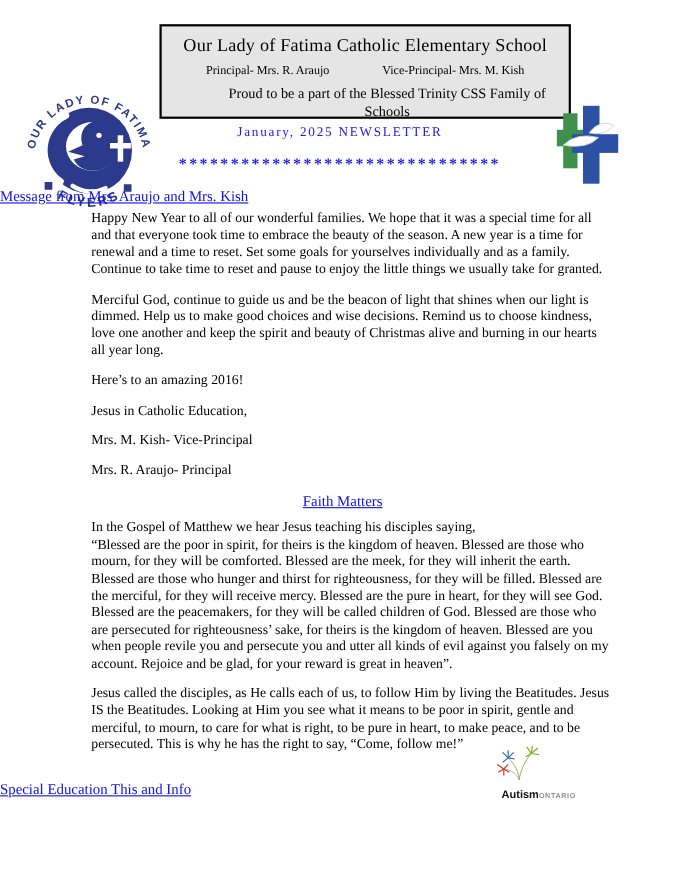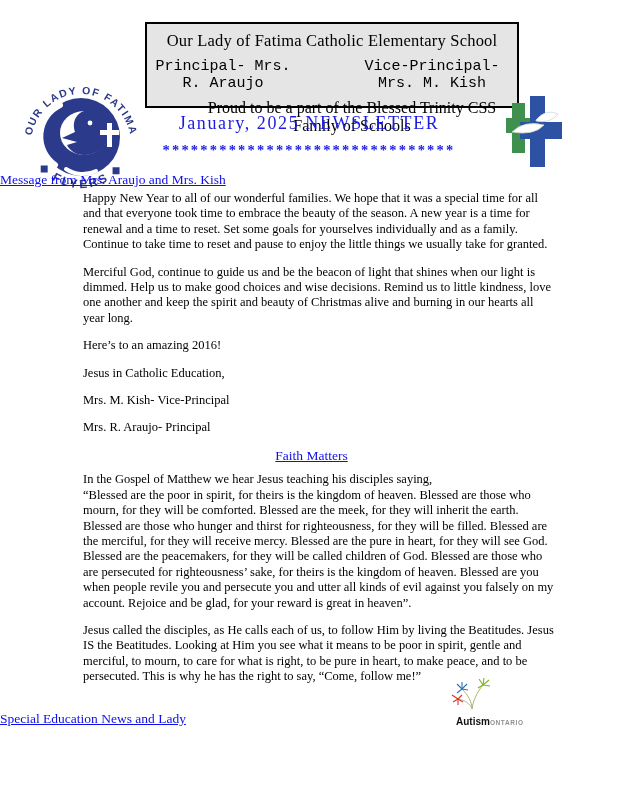"Principal- Mrs. R. Araujo" .principal-row { font-family: Liberation Mono, monospace -> none; font-size: 15px -> 11px }
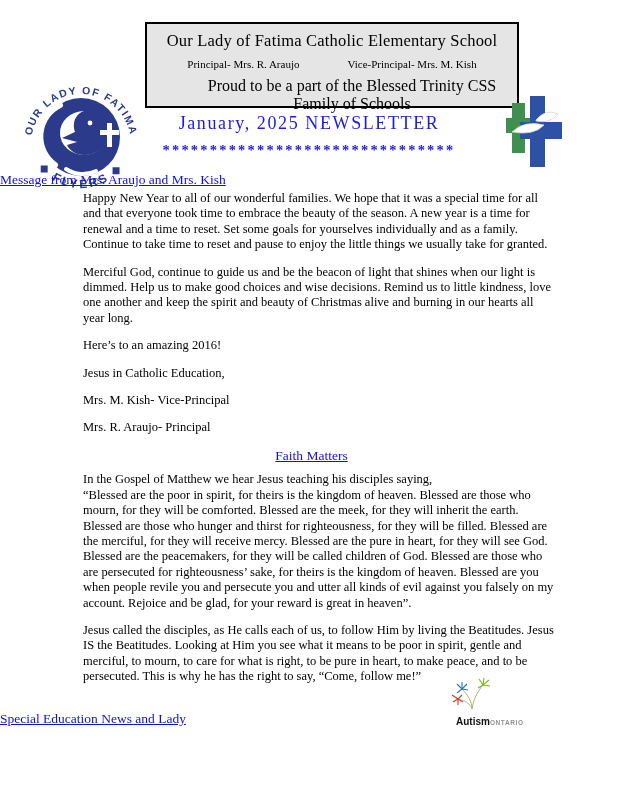"Proud to be a part" .tagline { font-size: 16px -> 13px }
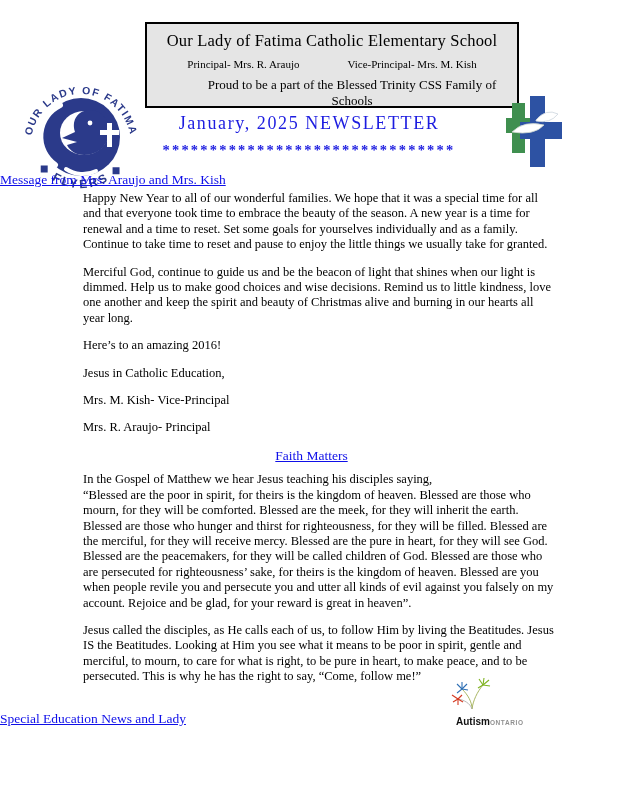"January, 2025 NEWSLETTER" .news-title { font-size: 18px -> 12px }
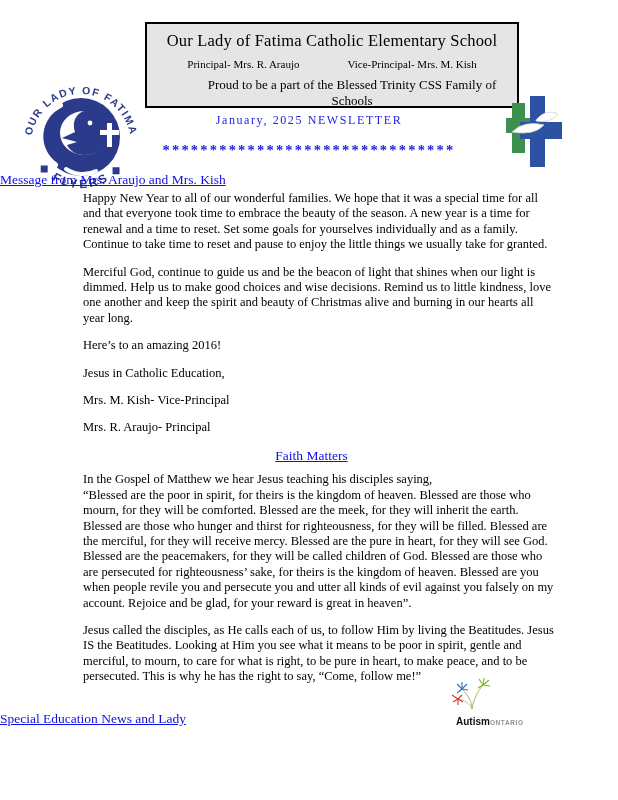"Merciful God, continue to guide" p { text: little -> choose }
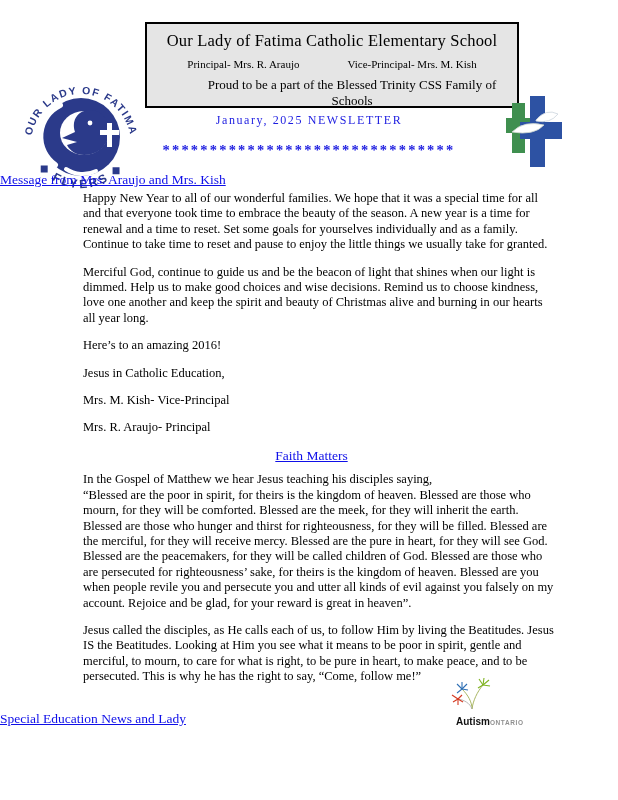"Special Education News and Lady" span.doc-link { text: News and Lady -> This and Info }
